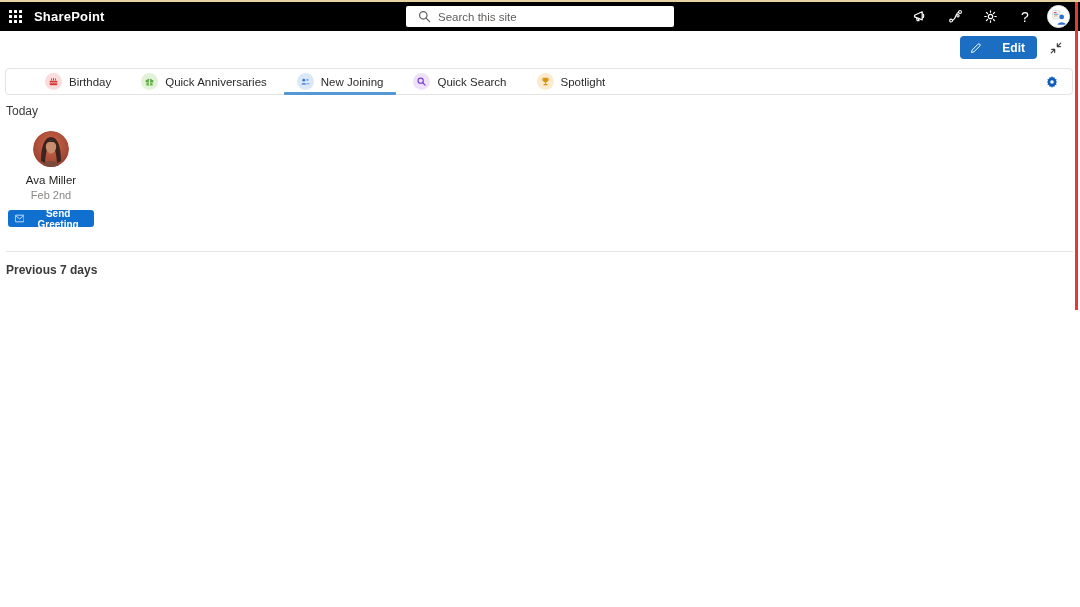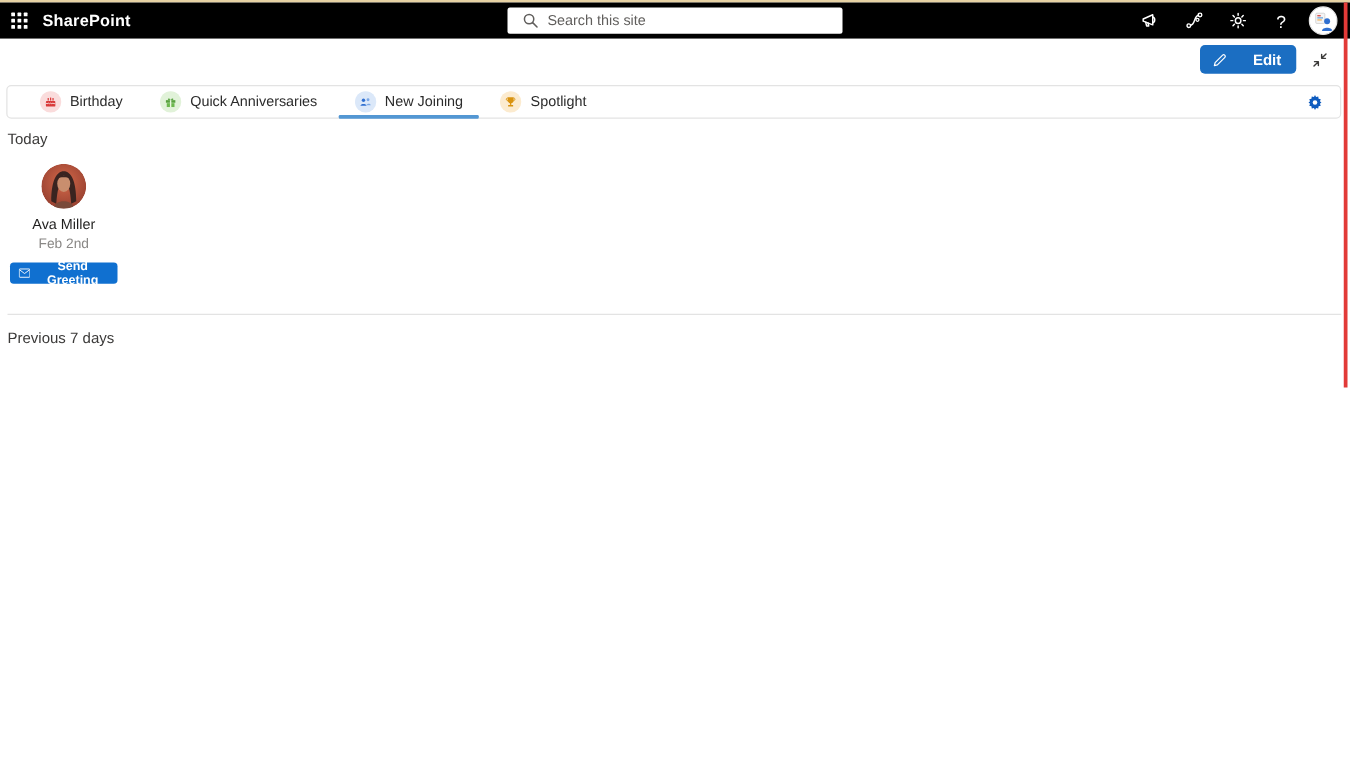"Birthday" .tabstrip { padding-left: 11px -> 24px }
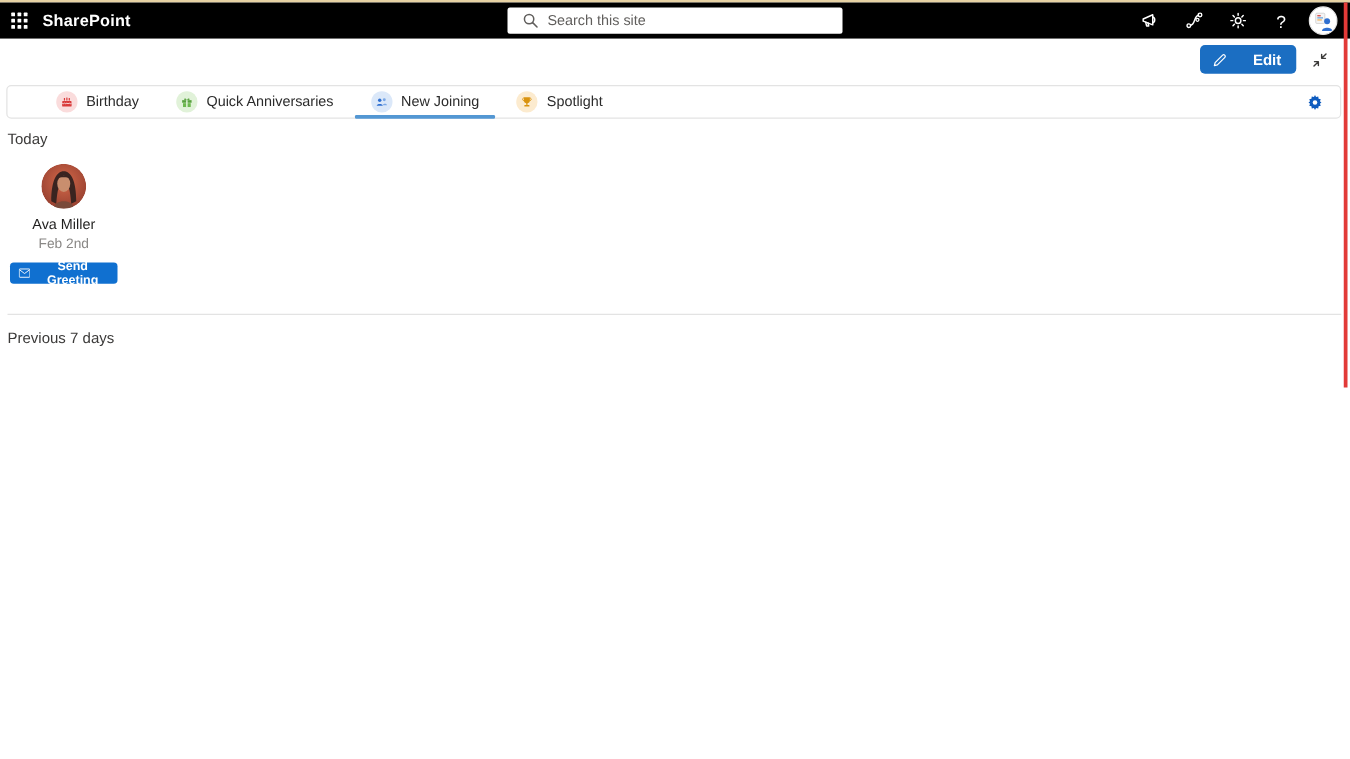"Quick Search" div.tab { html: none -> <div> <span> <svg> <circle></circle> <line></line> </svg> </span> <span>Quick Search</span> </div> }
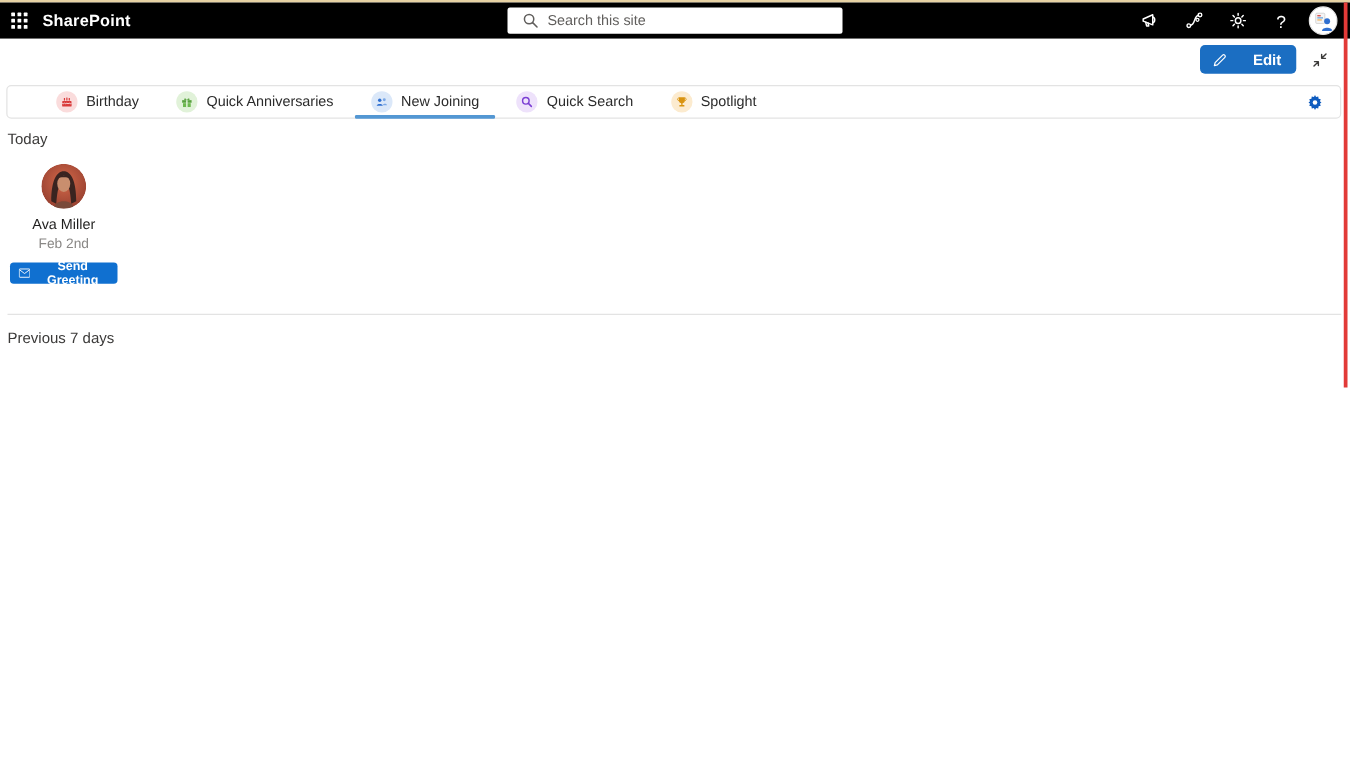"Previous 7 days" .previous-label { font-weight: none -> bold }
